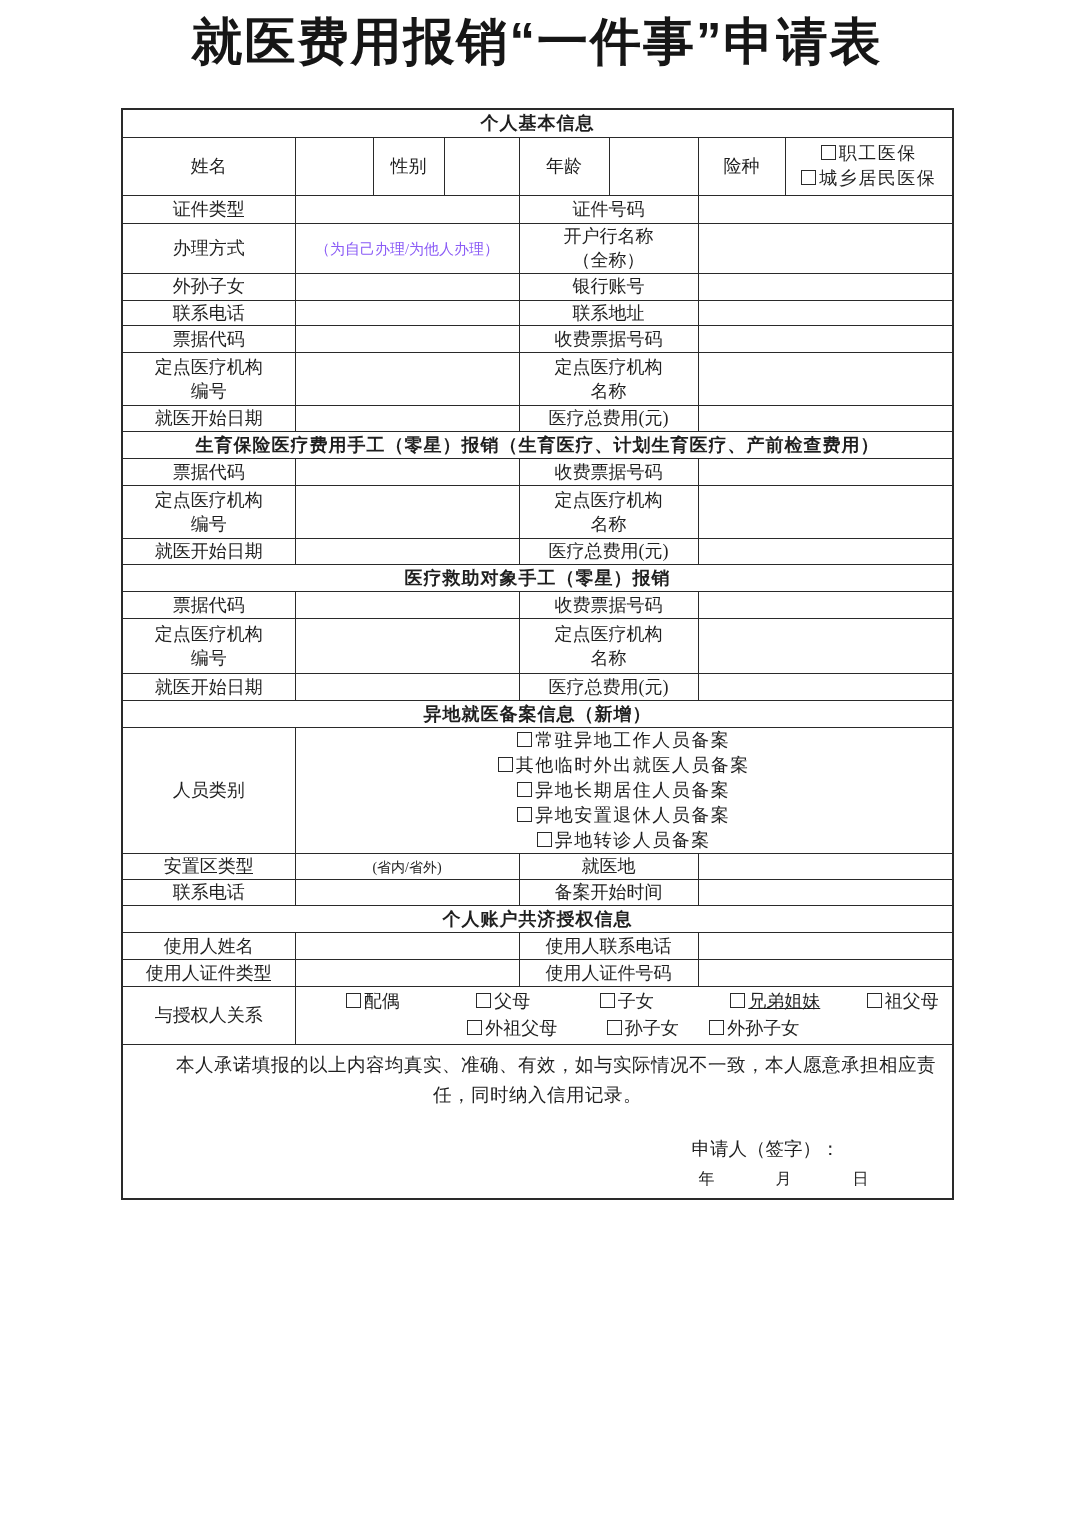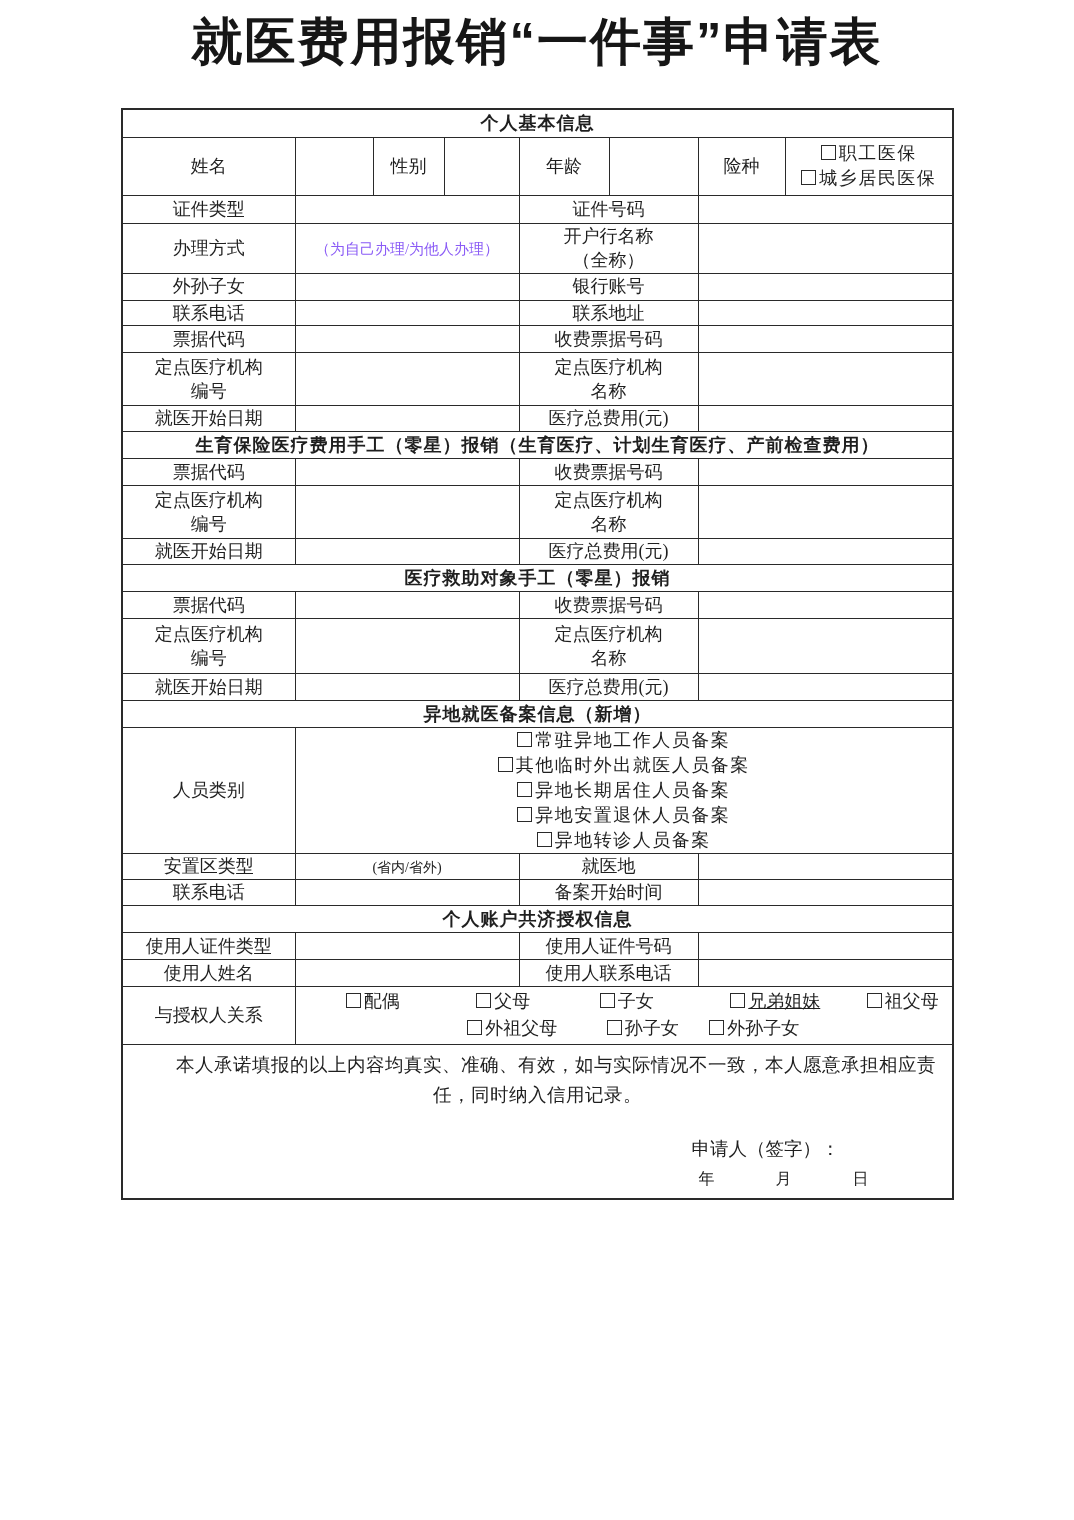"使用人证件类型" tr { order: before "使用人姓名" -> after "使用人姓名" }
